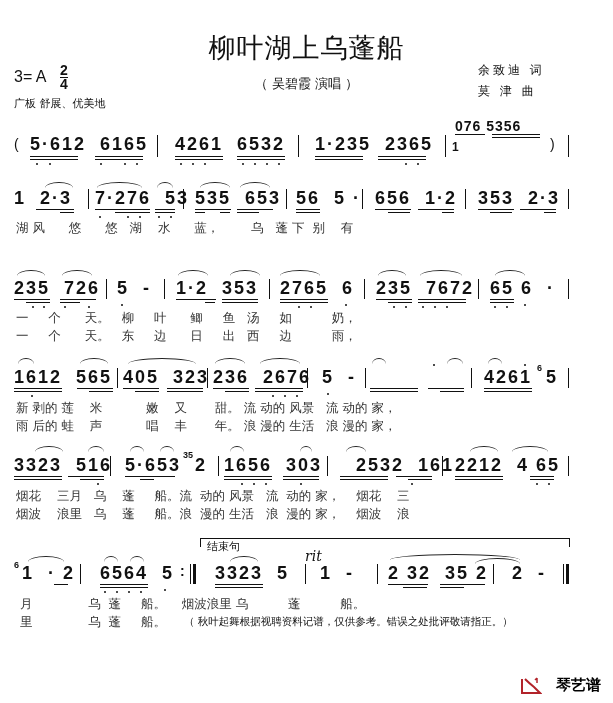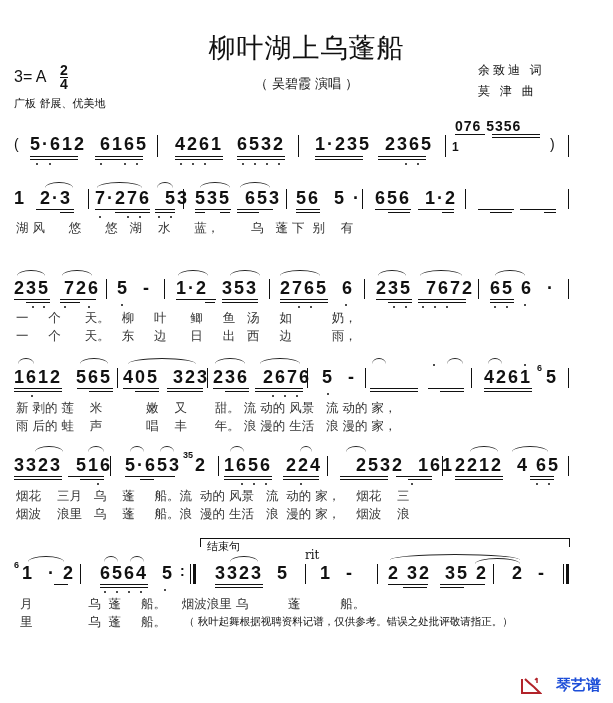"353 2·3" span.notes { html: none -> <span>353 2·3</span> }
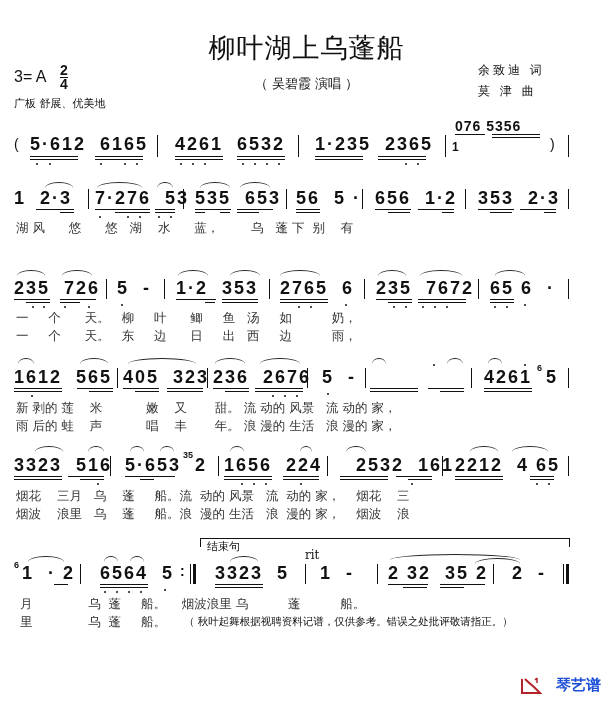"1656 224" span.notes { text: 224 -> 303 }
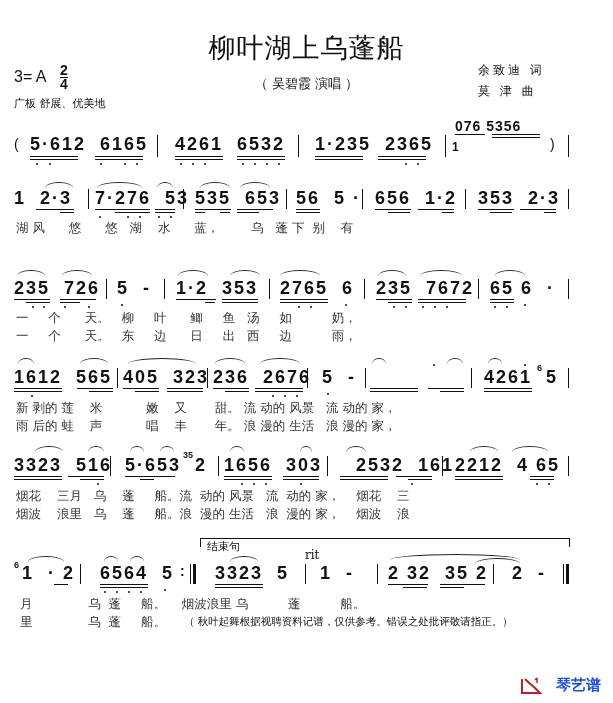"rit" span.lyr { font-size: 12px -> 14px; font-style: none -> italic }
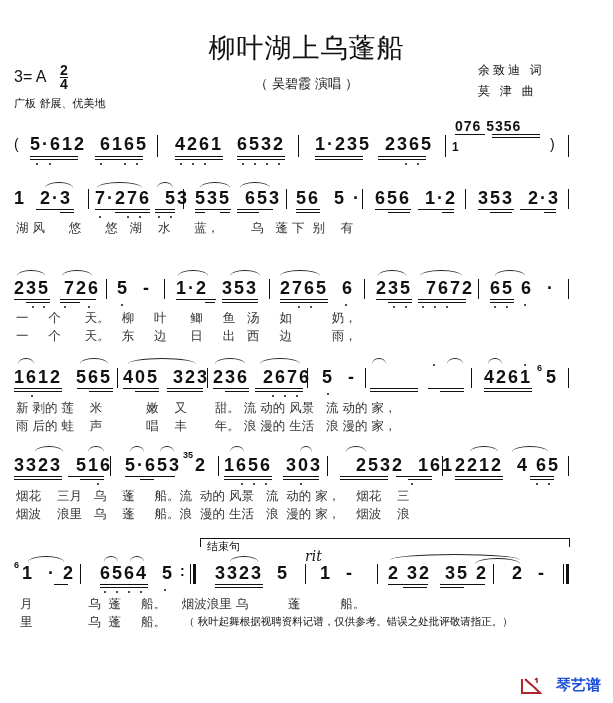"琴艺谱" .logo { color: #1d4ed8 -> #000000 }
